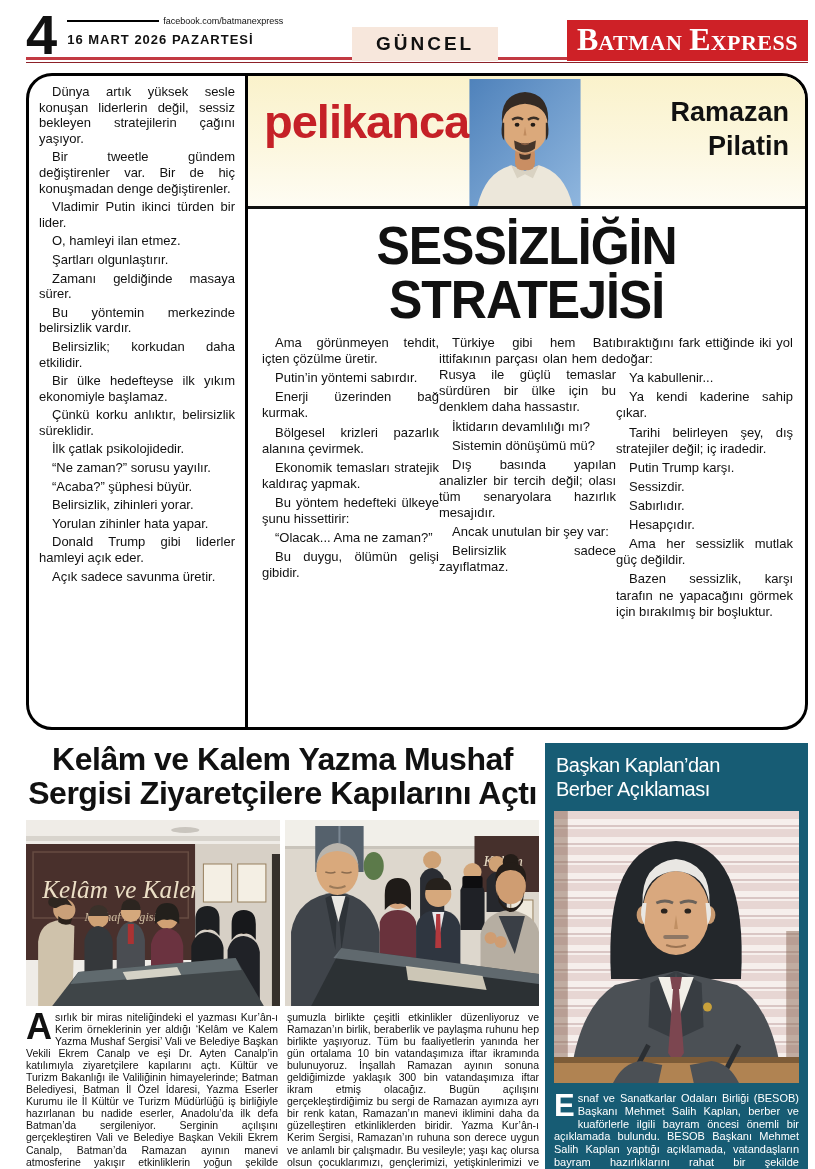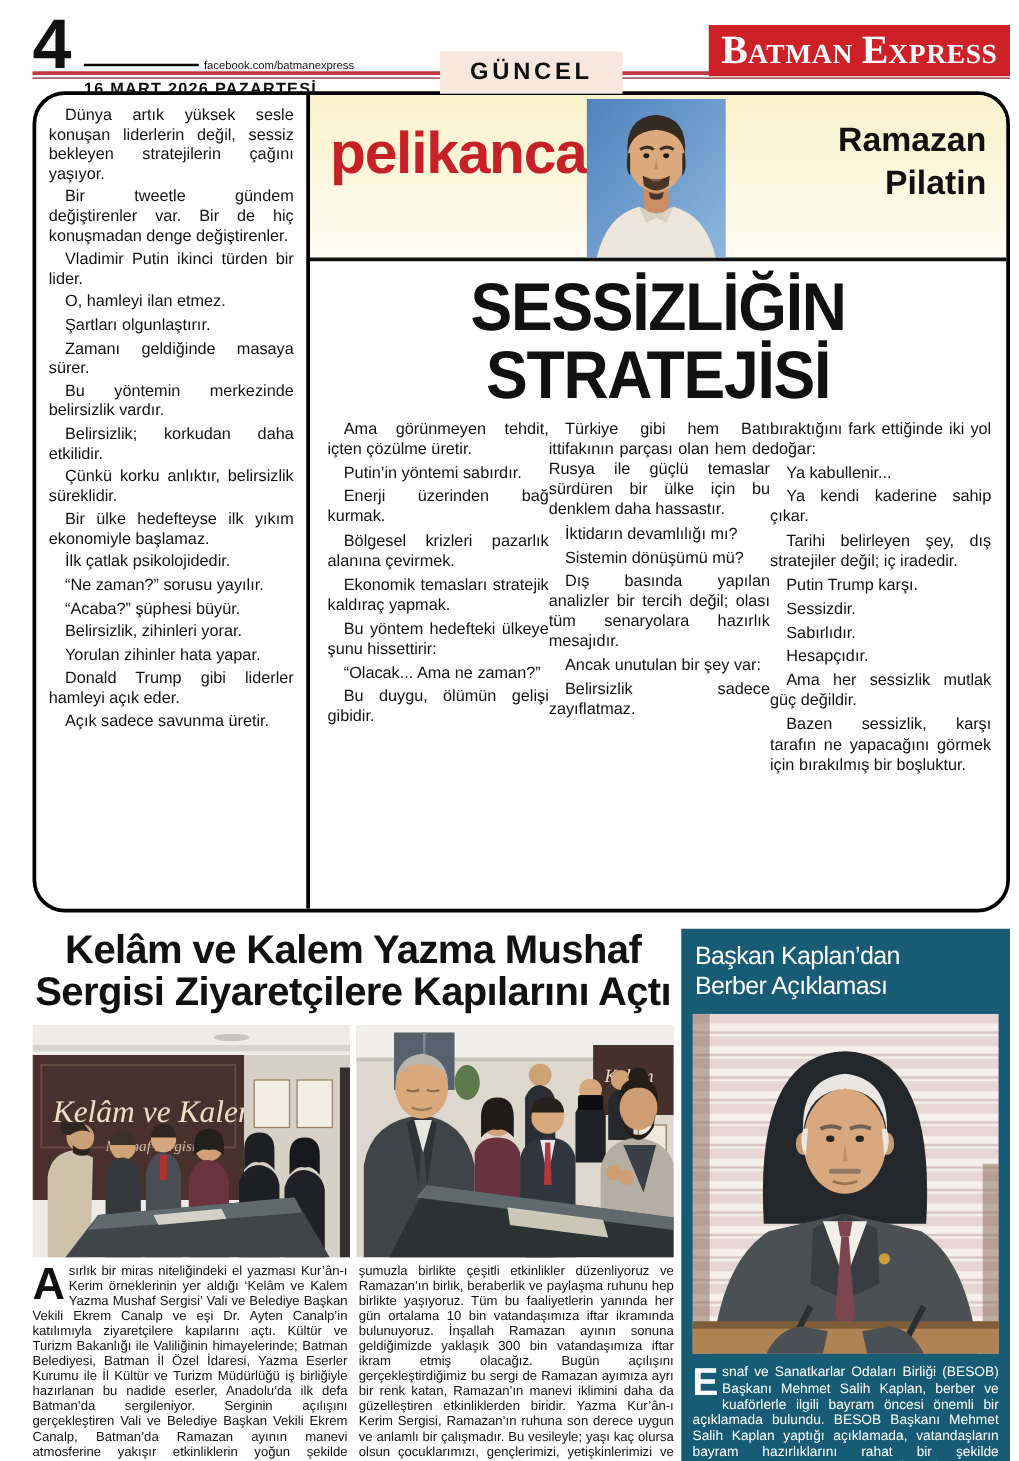"facebook.com/batmanexpress" .date-block { margin-top: 31px -> none }
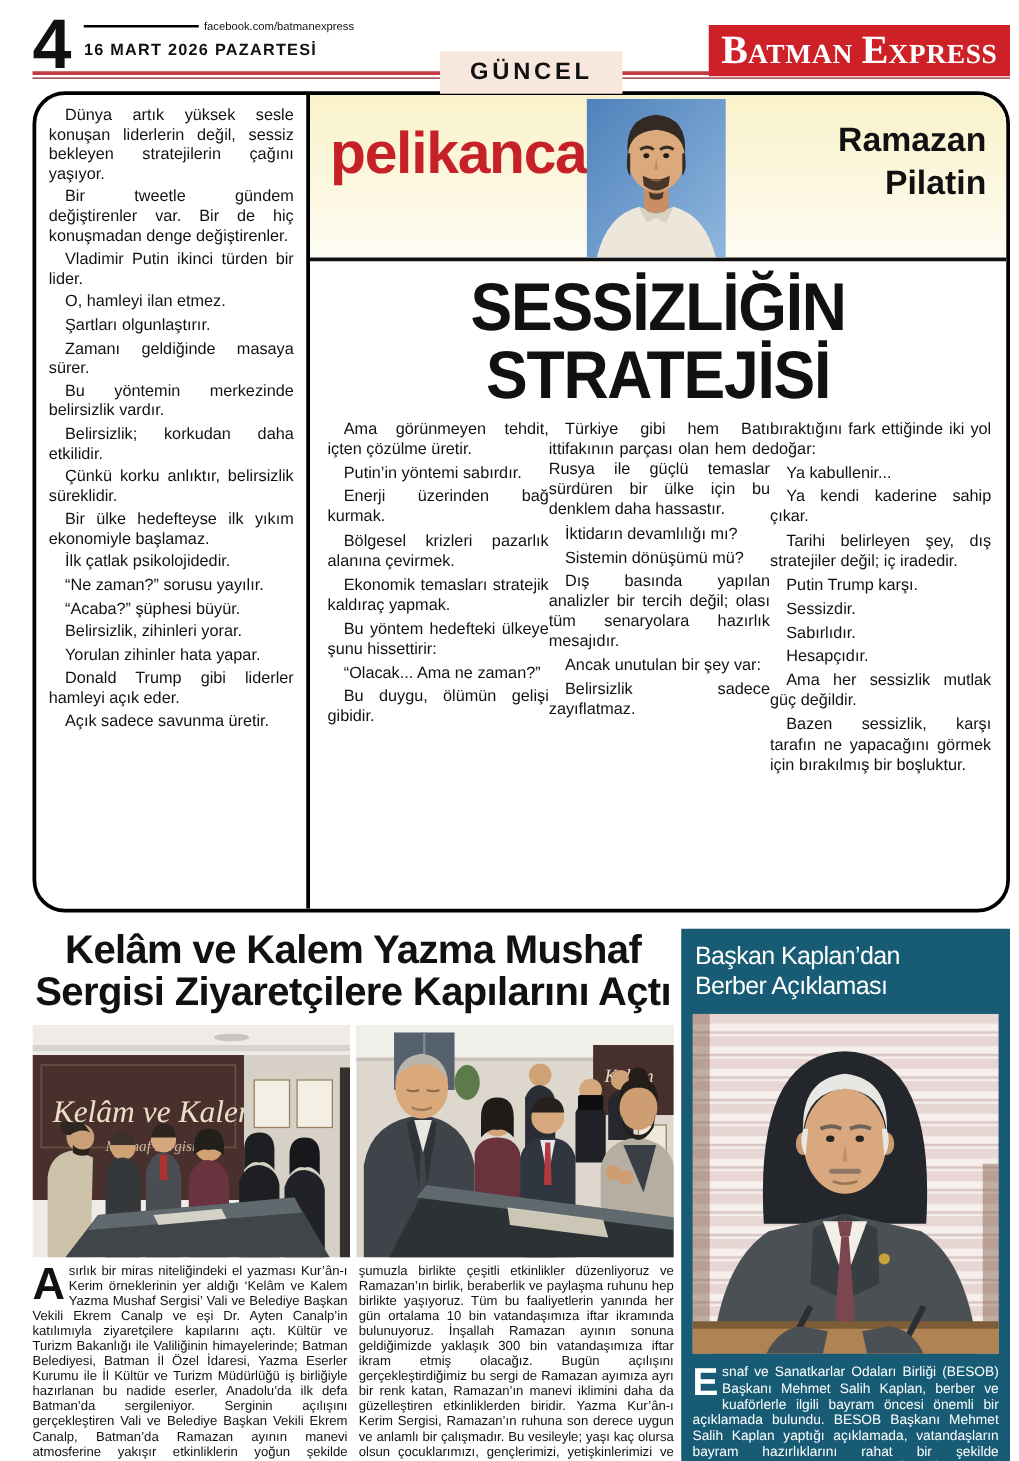"GÜNCEL" .section-badge { margin-top: 29px -> 15px }
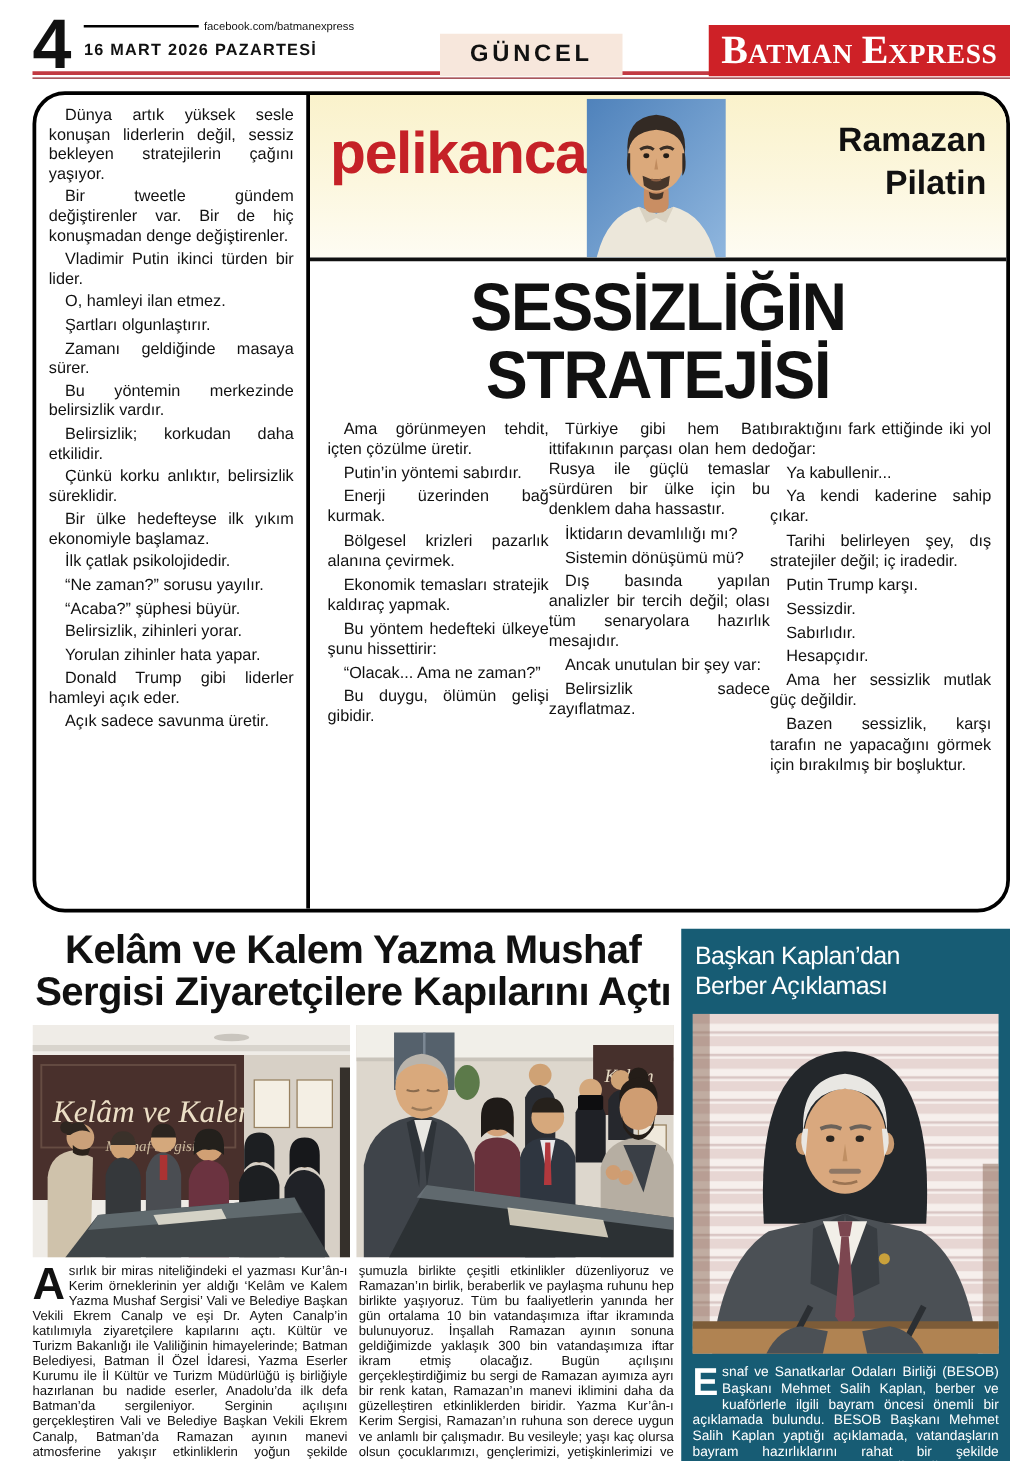"Çünkü korku anlıktır, belirsizlik" p { order: before "Bir ülke hedefteyse ilk yıkım" -> after "Bir ülke hedefteyse ilk yıkım" }
